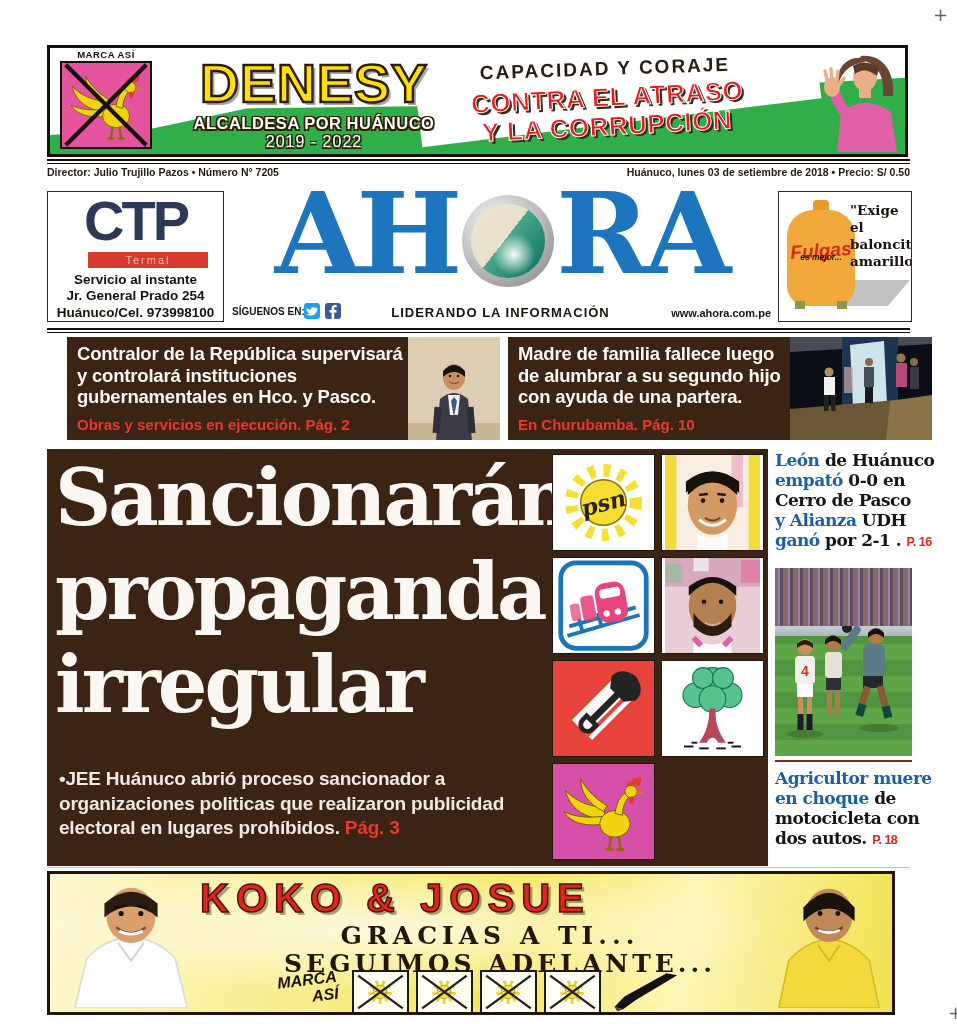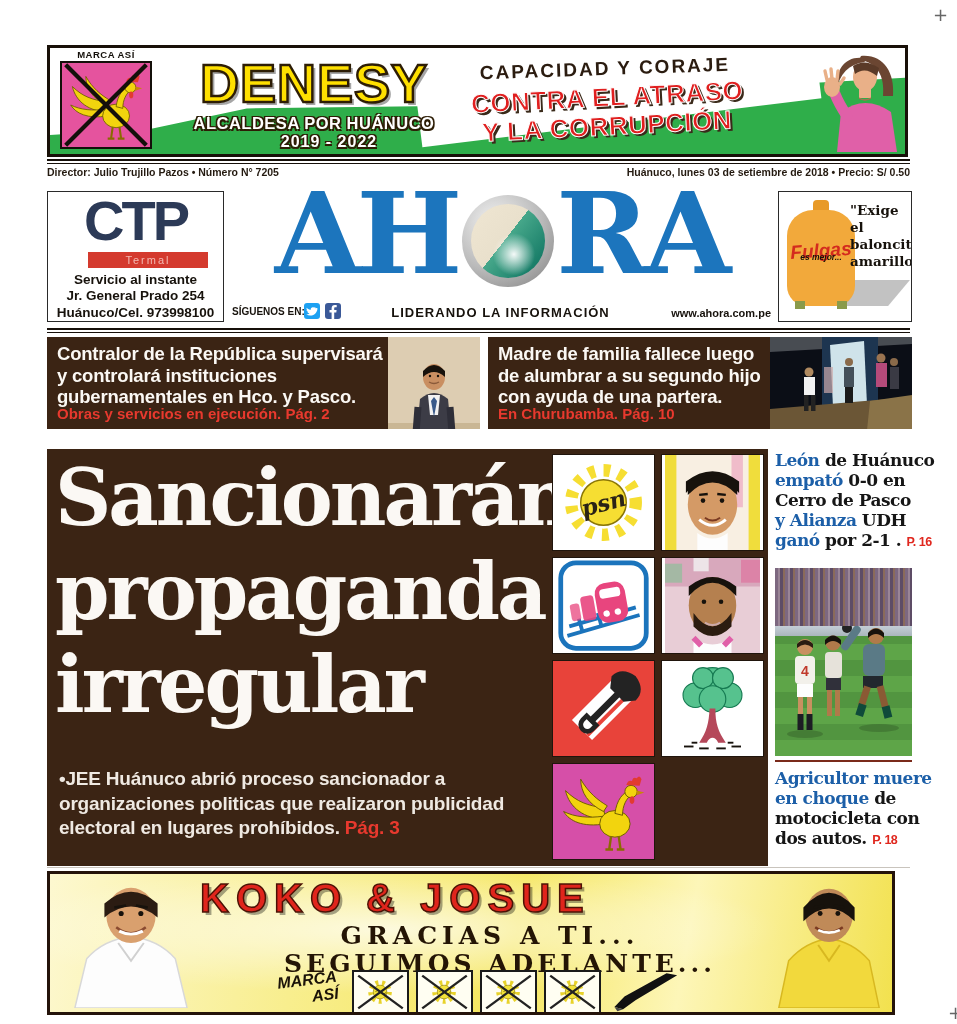"2019 - 2022" .period { font-weight: 700 -> 400; left: 120px -> 105px }
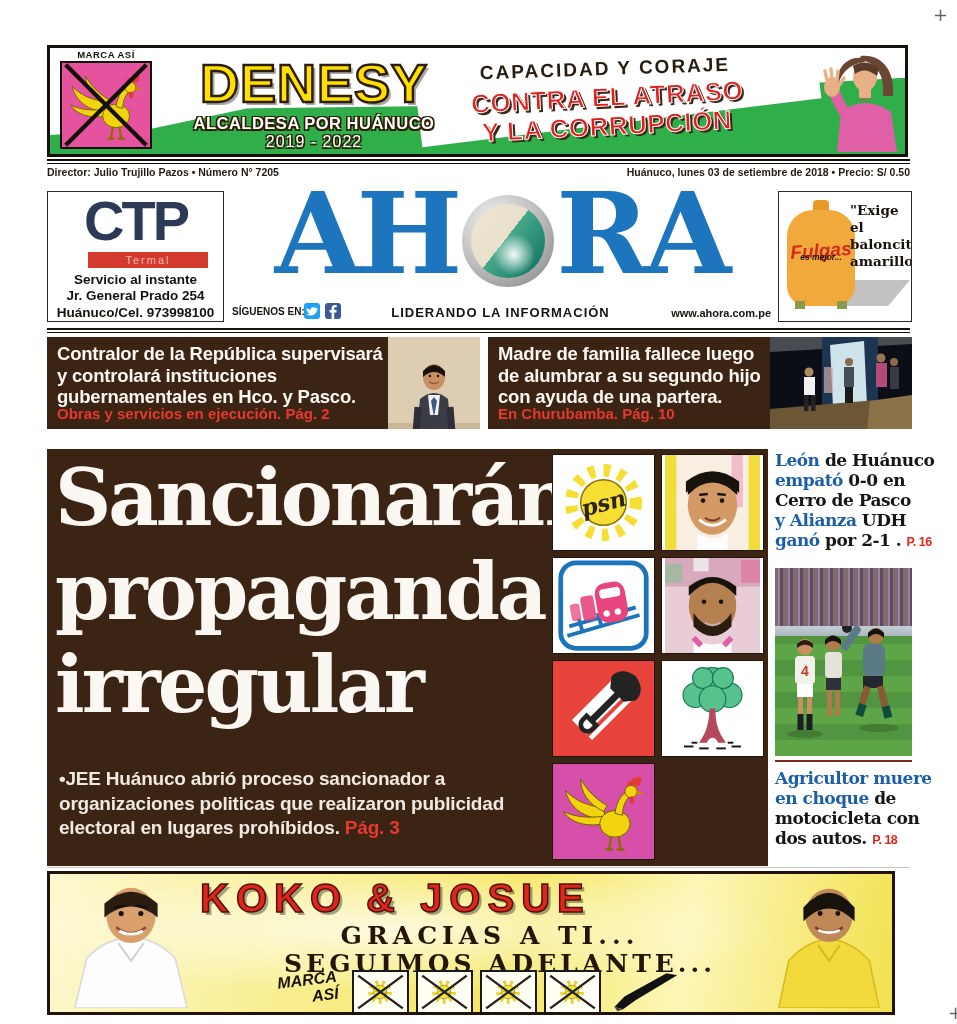"Contralor de la República supervisará" .strip { height: 92px -> 103px; margin-left: none -> 20px }
